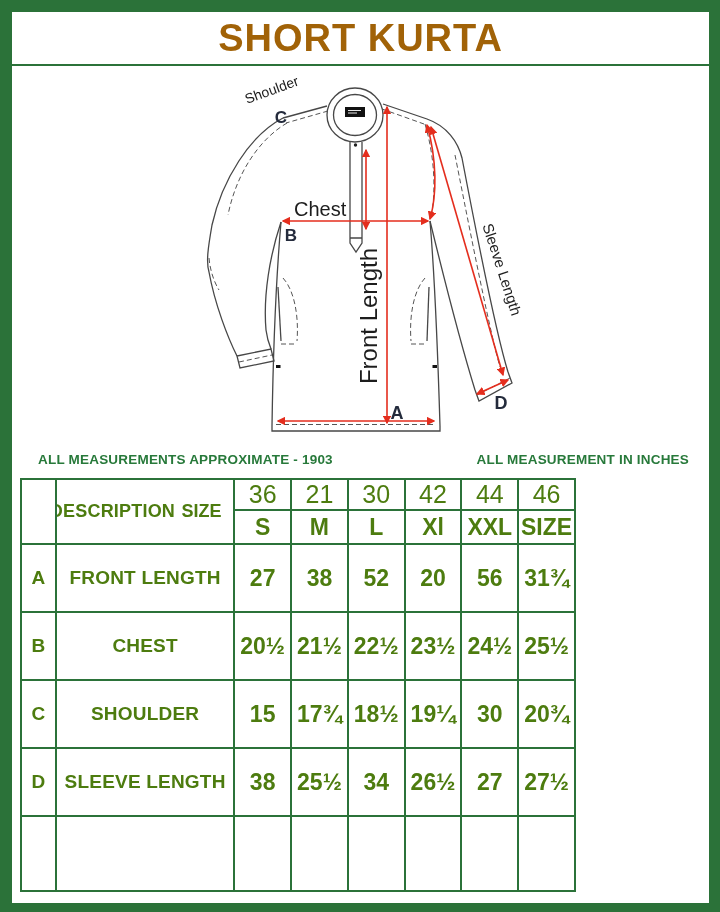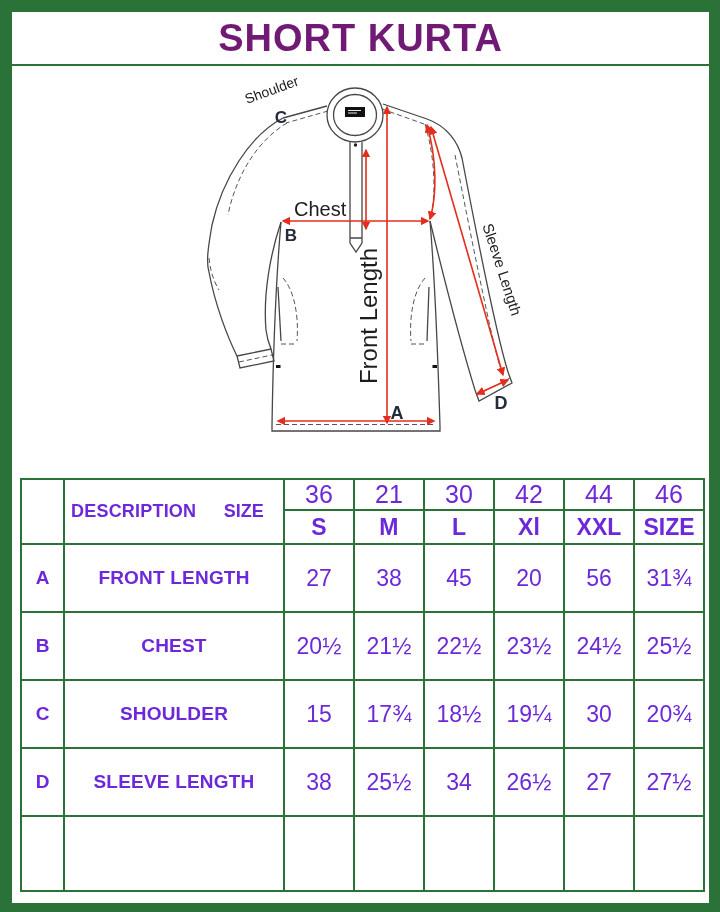"SHORT KURTA" .titlebar h1 { color: #701a75 -> #a16207 }
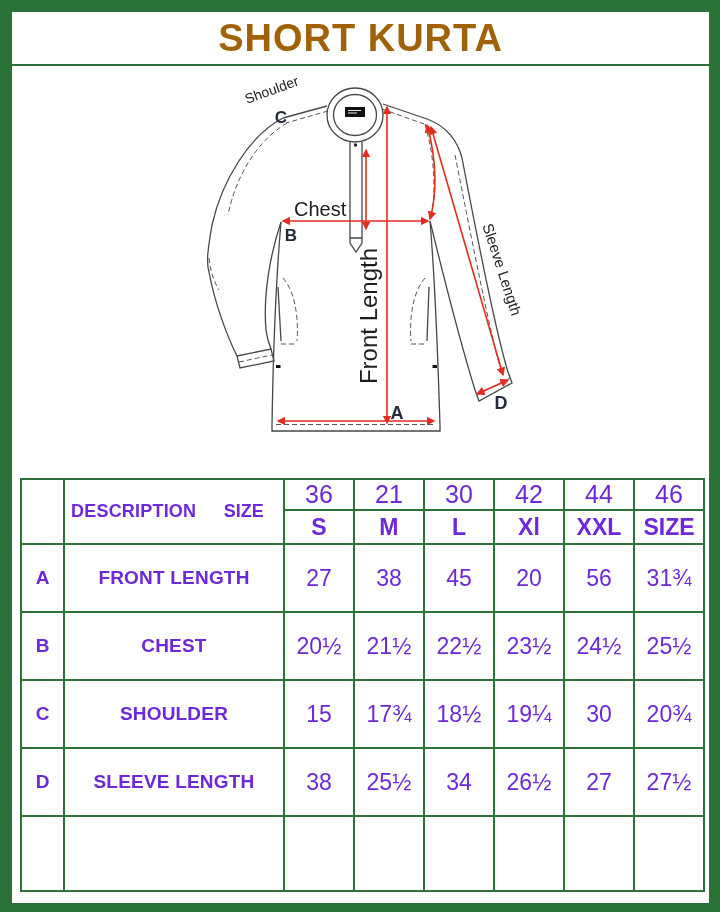"ALL MEASUREMENTS APPROXIMATE - 1903" div.notes { html: none -> <div> <span>ALL MEASUREMENTS APPROXIMATE - 1903</span> <span>ALL MEASUREMENT IN INCHES</span> </div> }
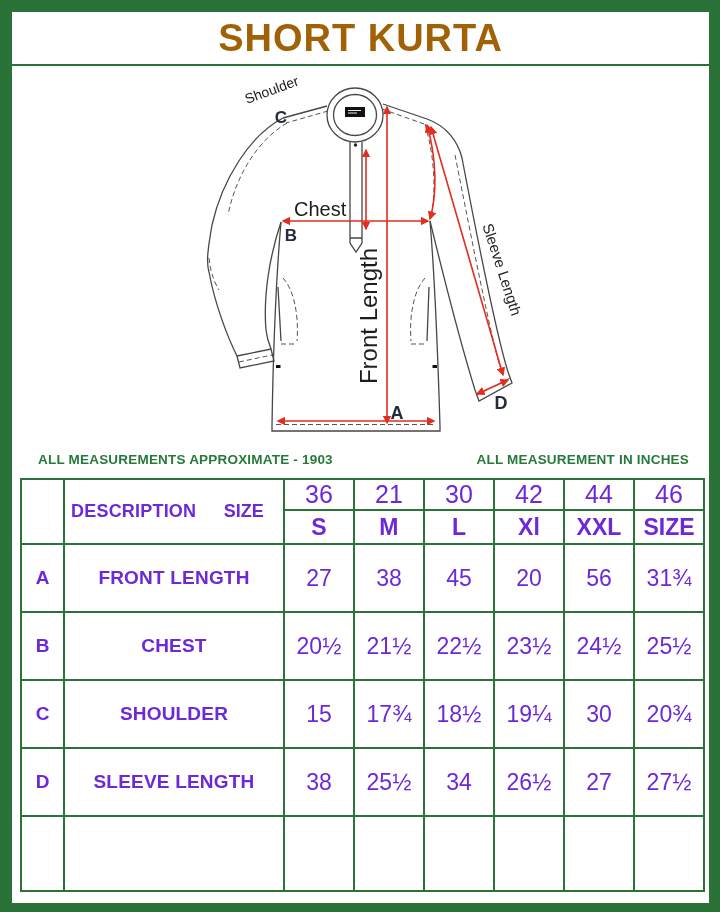"DESCRIPTION" table.sizetable { color: #6d28d9 -> #4d7c0f; width: 685px -> 556px }
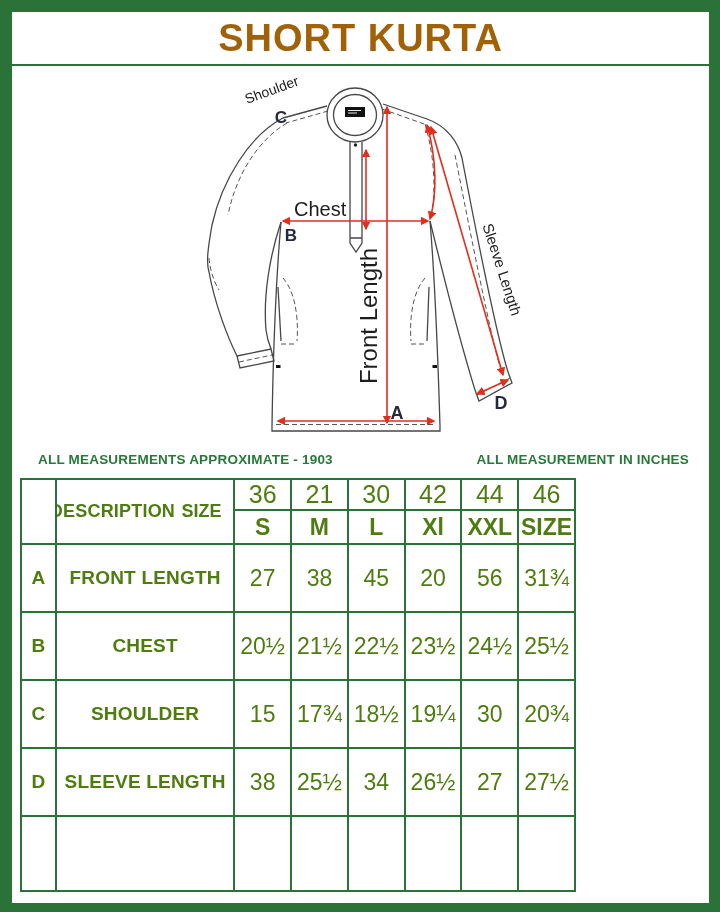"27" .val-c { font-weight: normal -> bold }
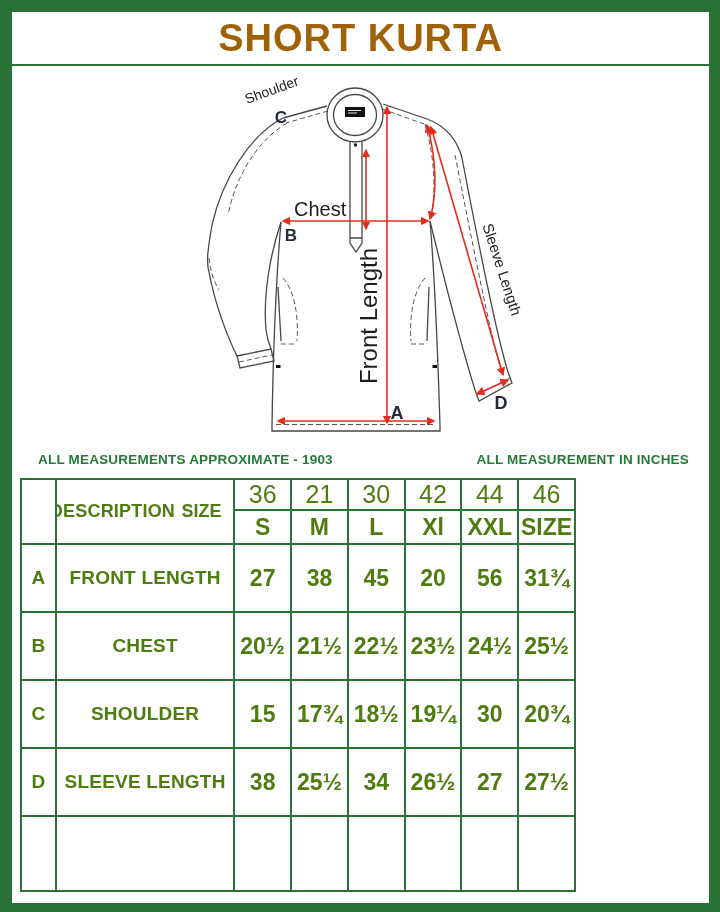"45" td.val-c { text: 45 -> 52 }
